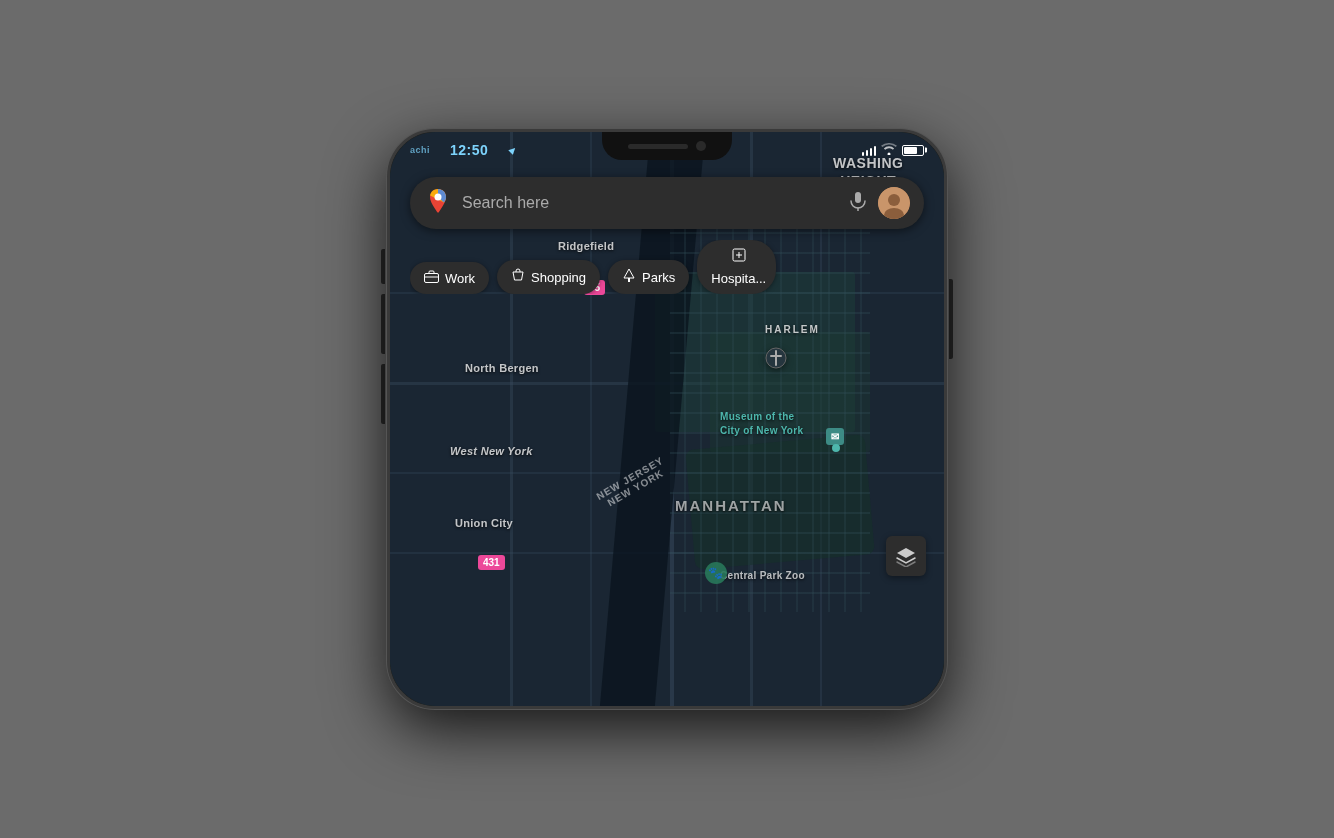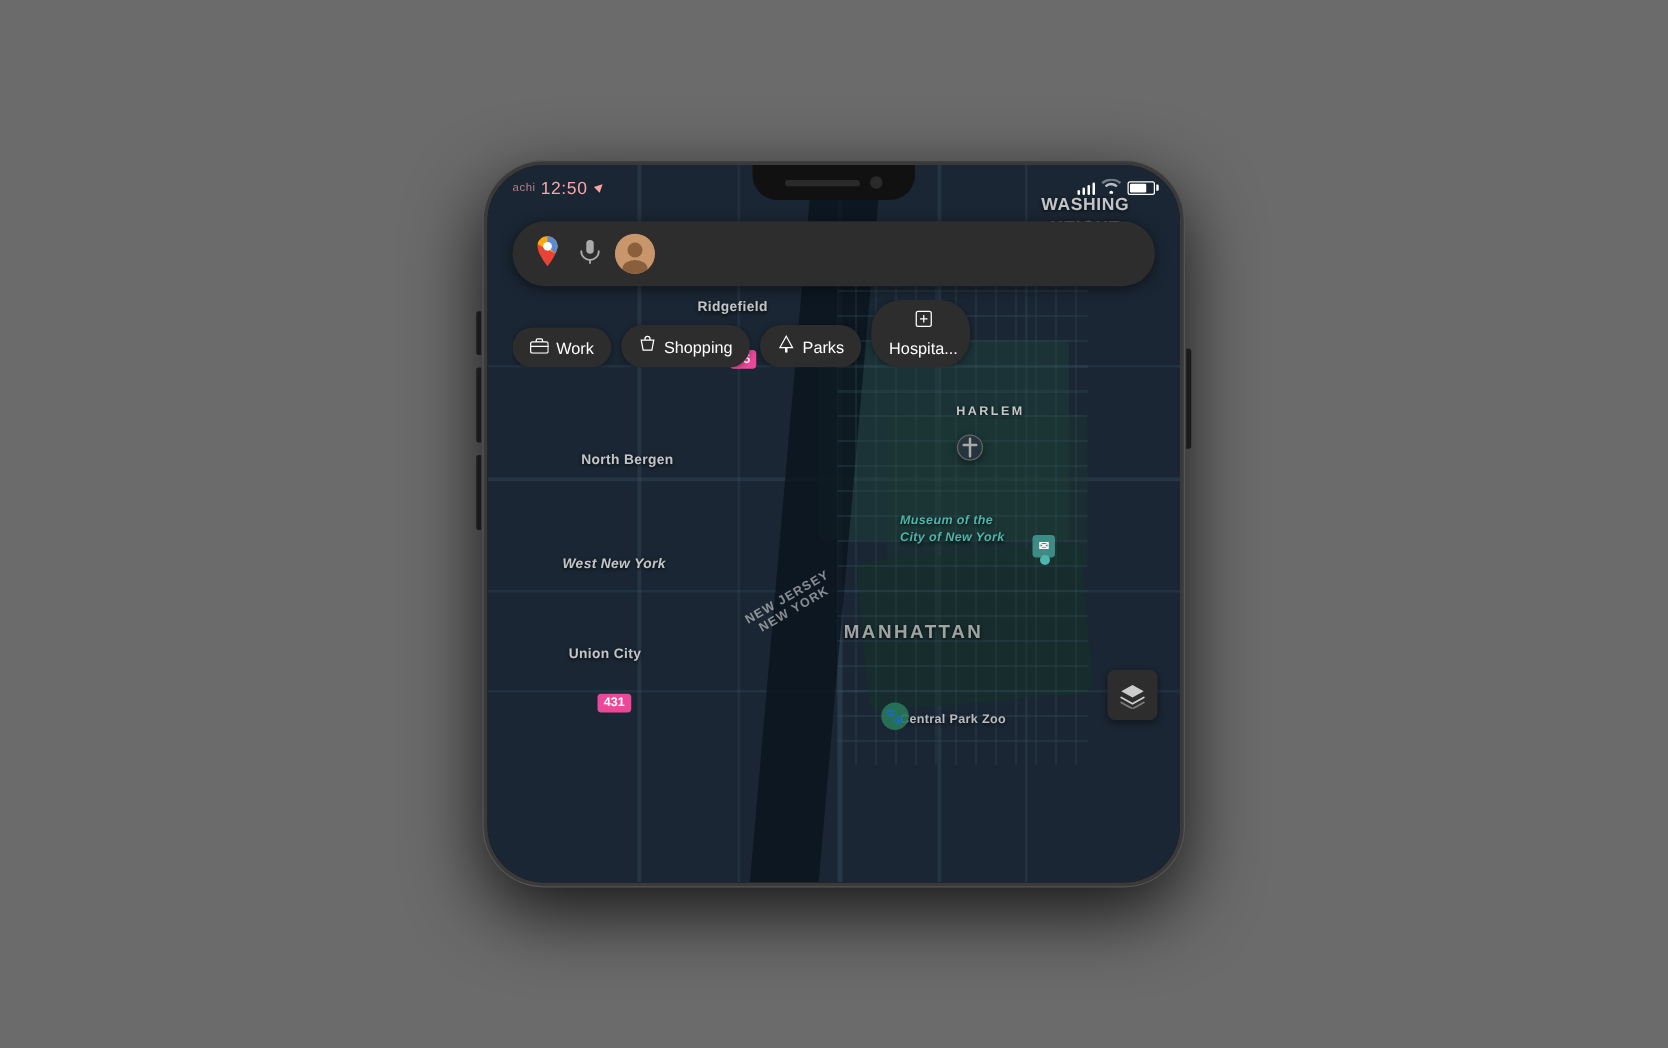"achi" .status-time { color: #fca5a5 -> #7dd3fc; font-weight: 400 -> 700; gap: 4px -> 20px }
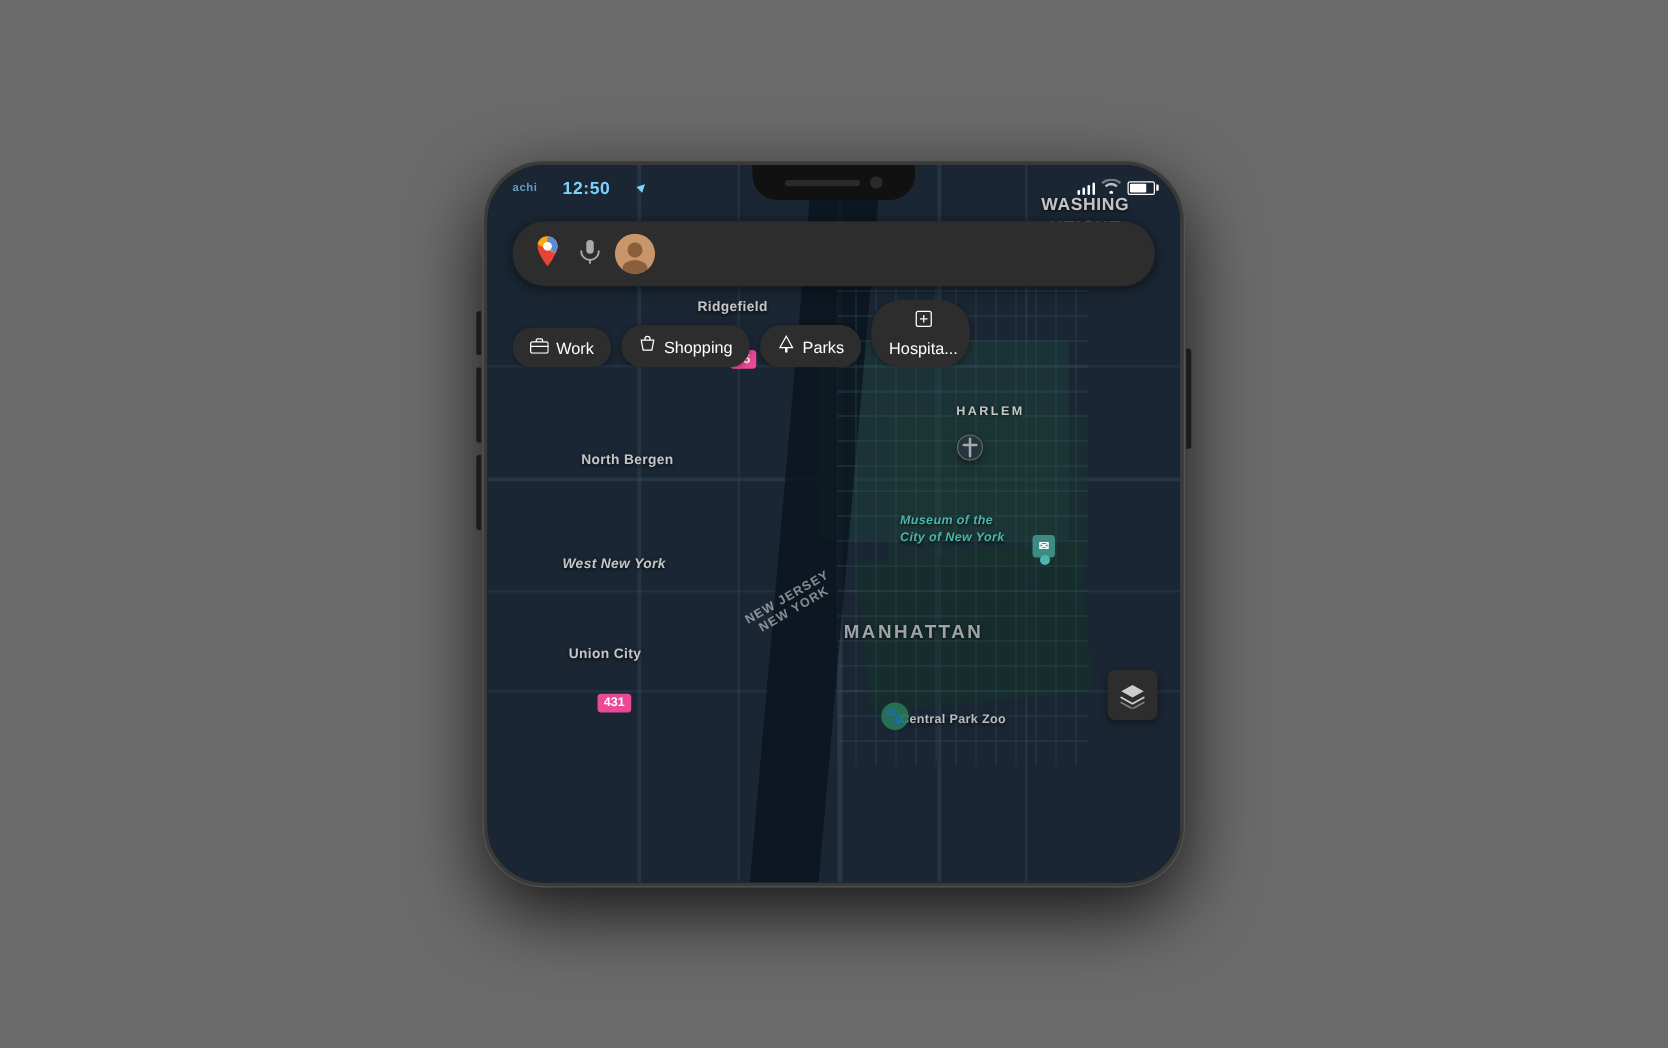"Search here" span.search-text { html: none -> <span>Search here</span> }
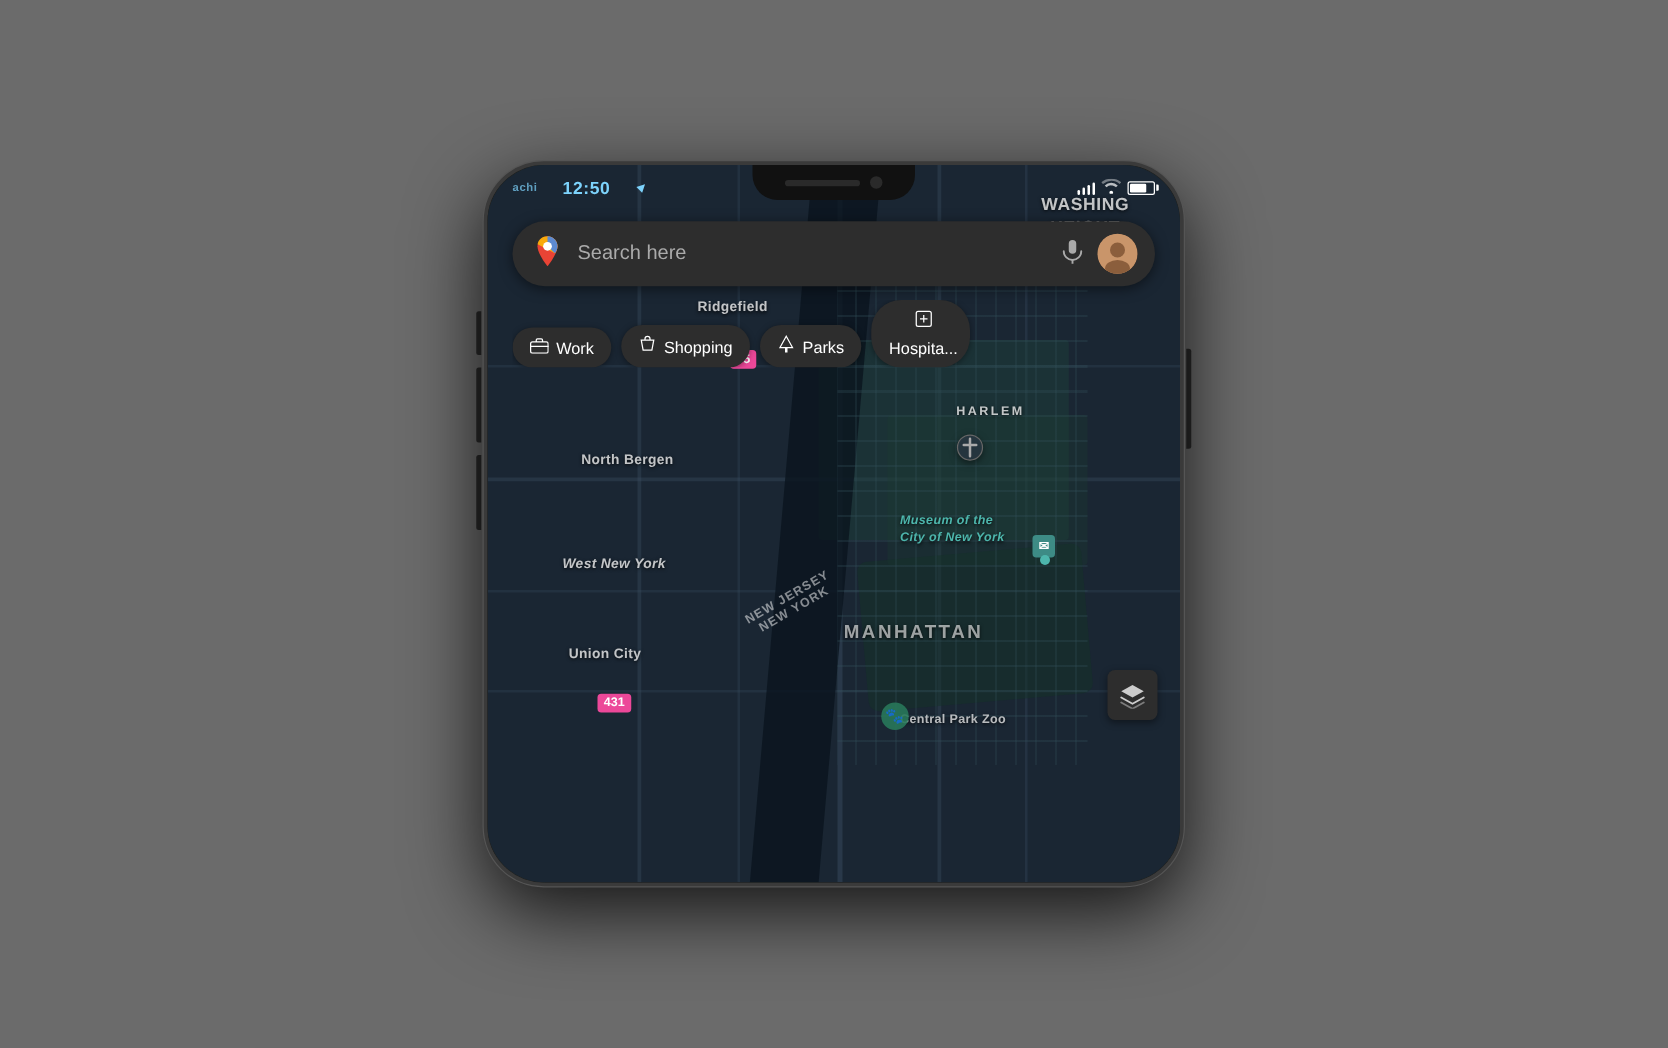"Museum of the" .map-label.teal { font-style: italic -> none }
